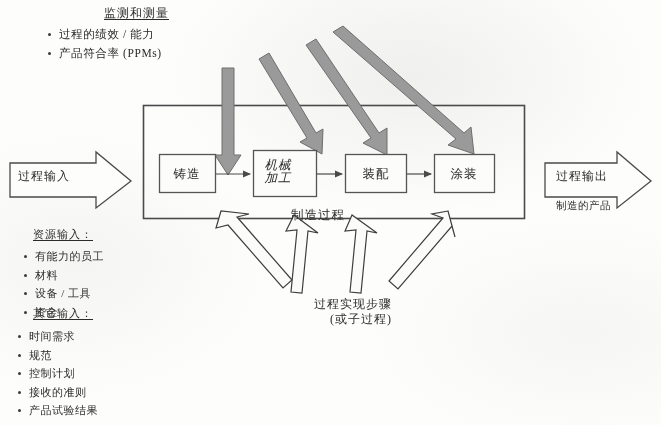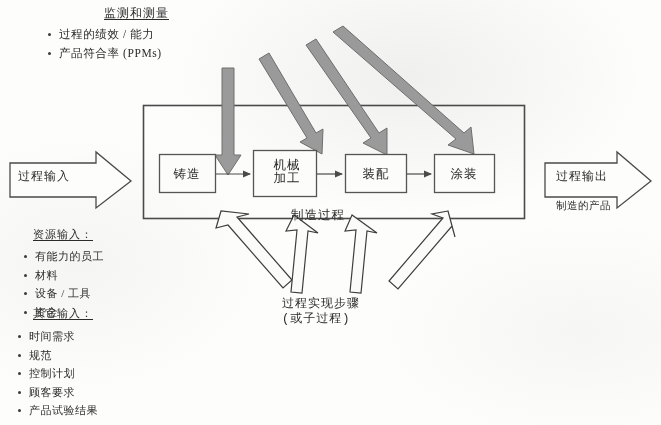"机械" #stage-1 { font-style: none -> italic; left: 259px -> 250px }
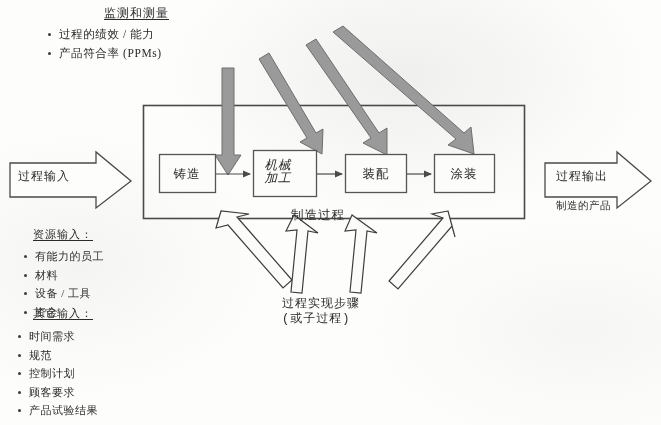"过程实现步骤" #substep-label { font-family: Liberation Mono, monospace -> none; text-align: left -> right }
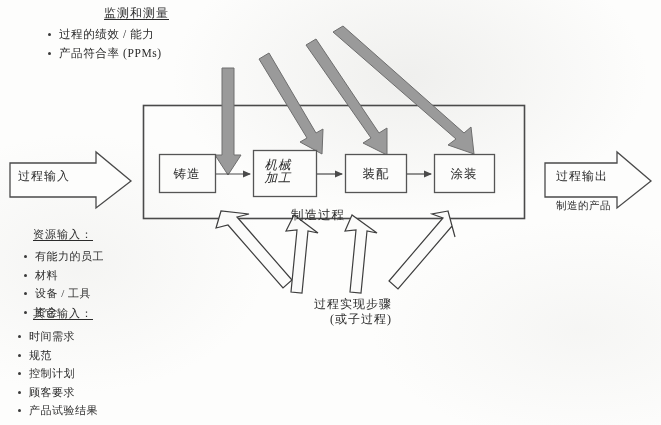"接收的准则" li { html: none -> <li>接收的准则</li> }
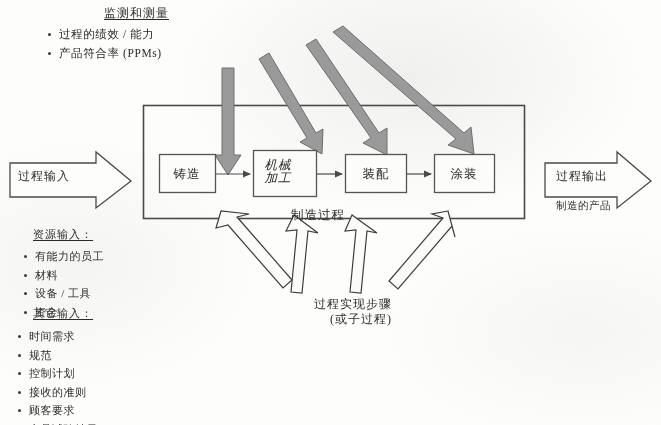"顾客要求" li { html: <li>顾客要求</li> -> none }
